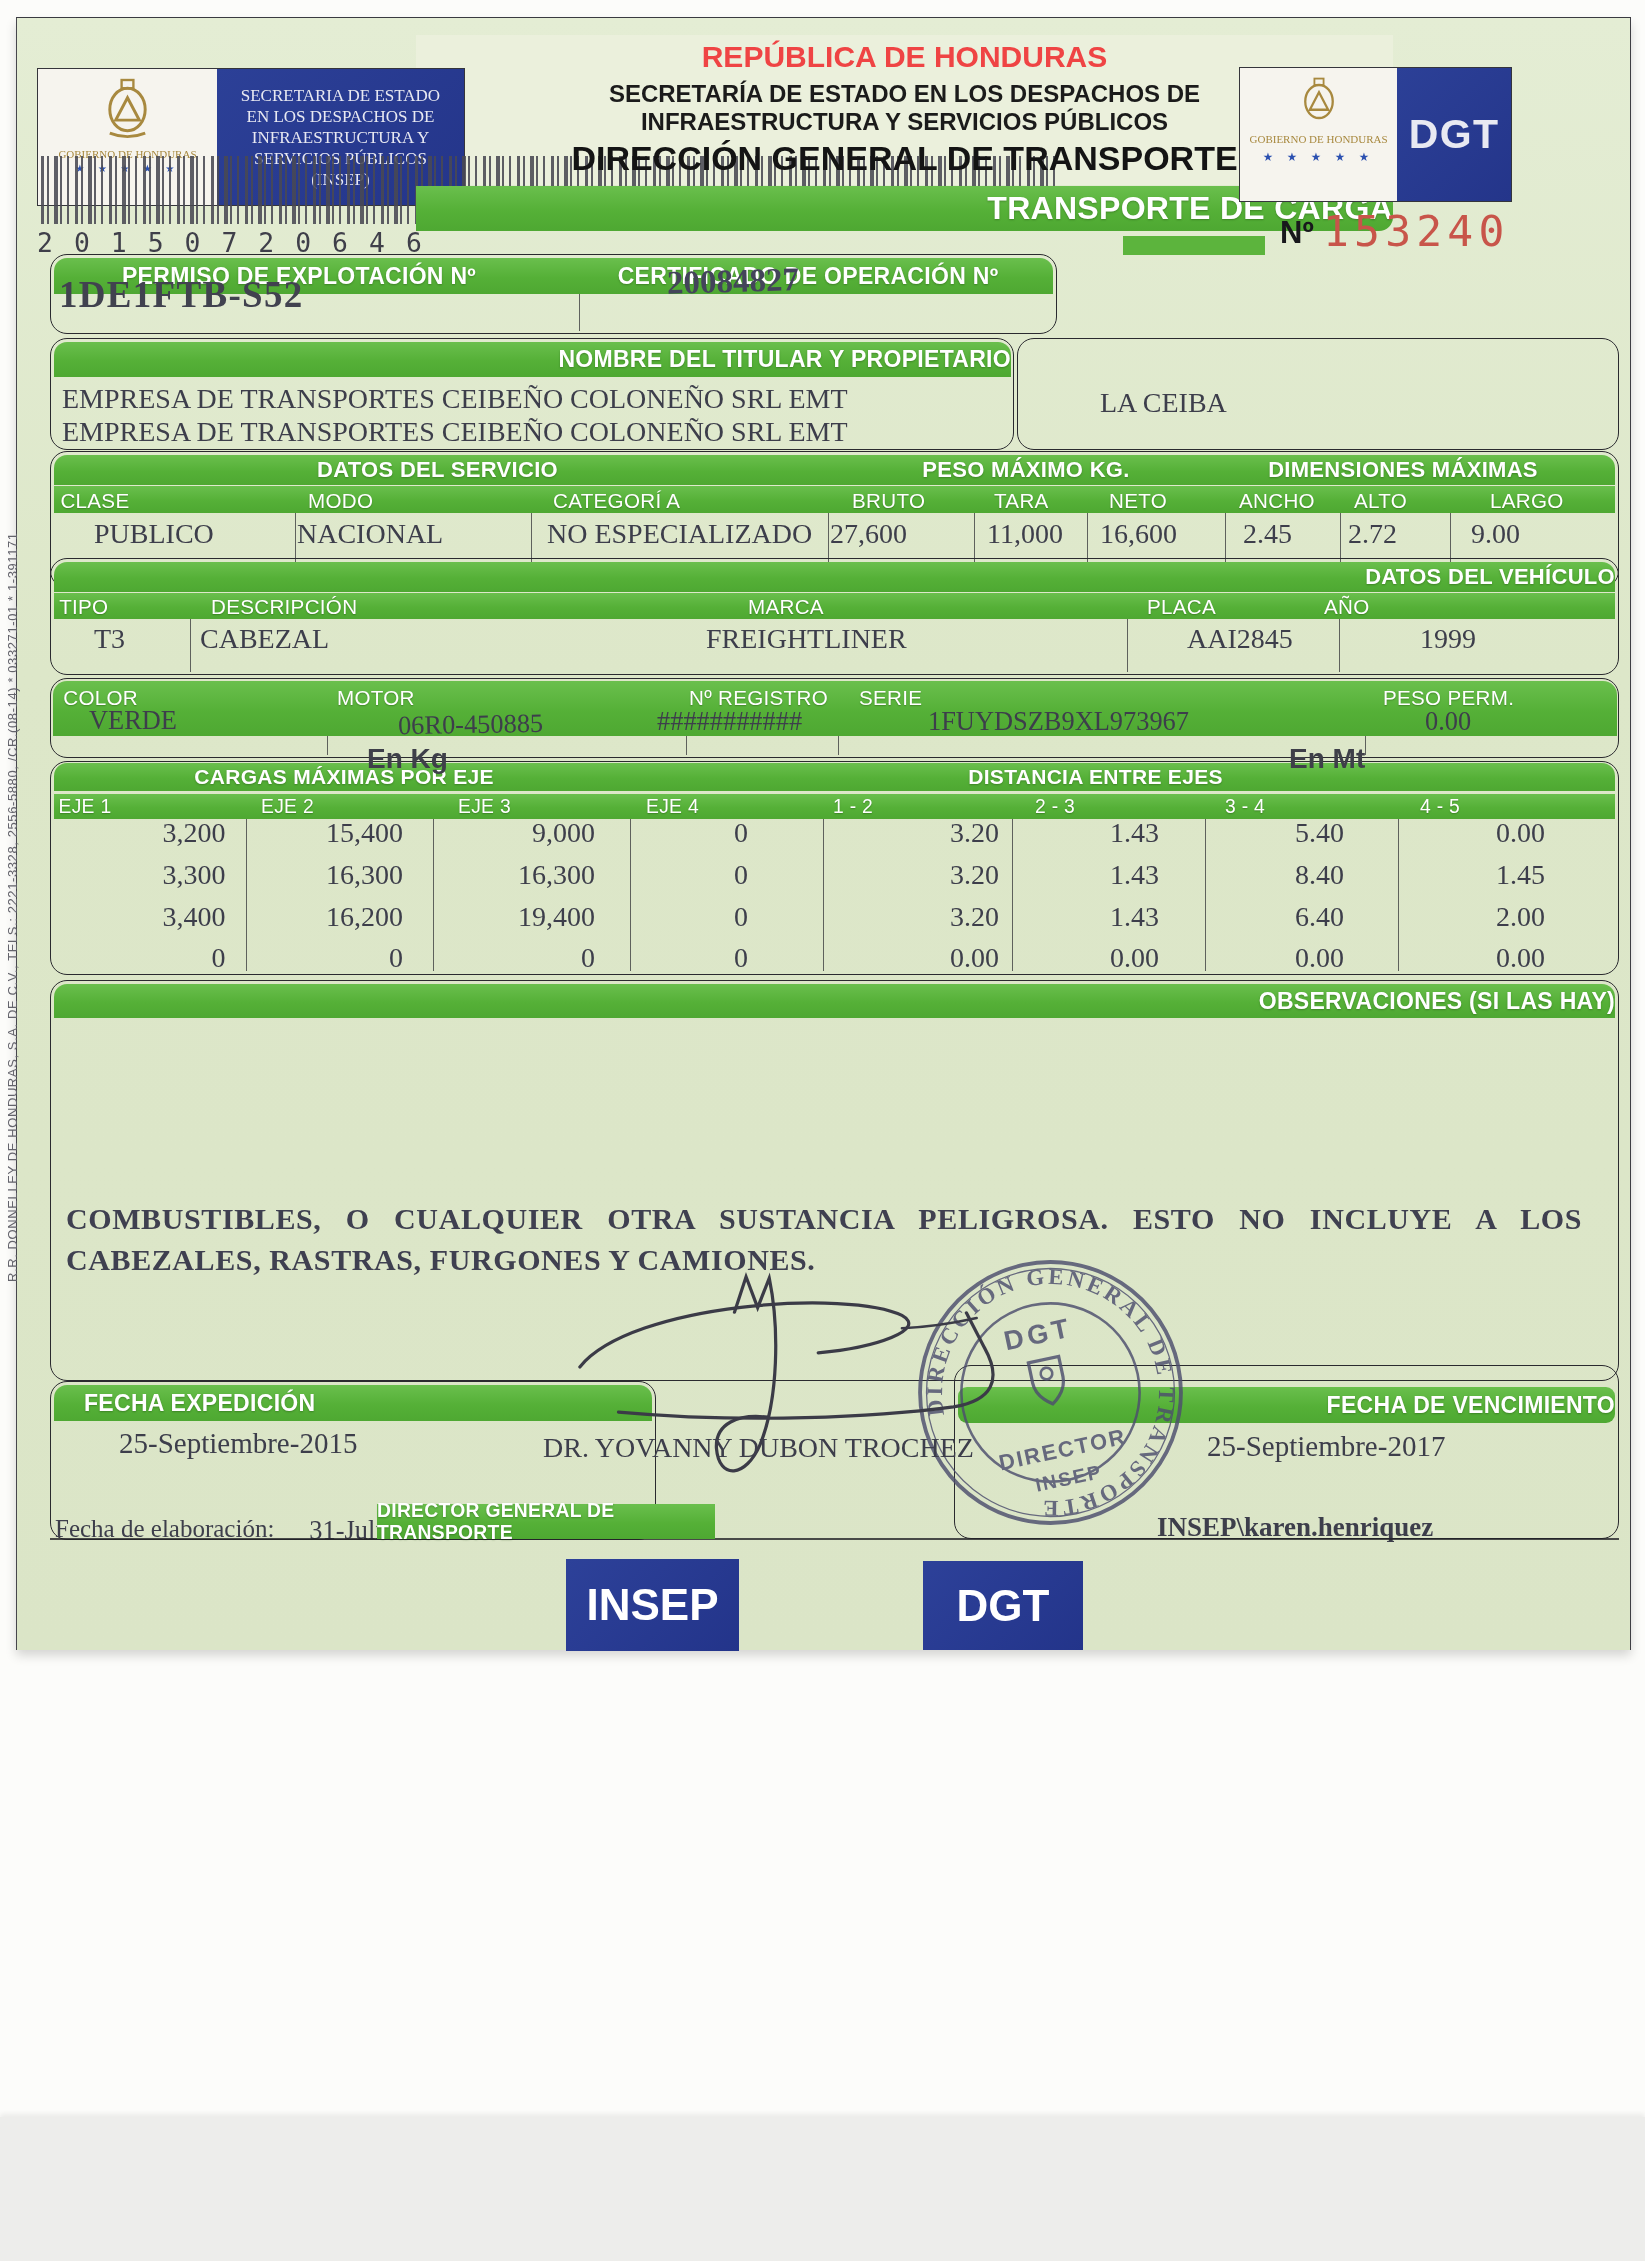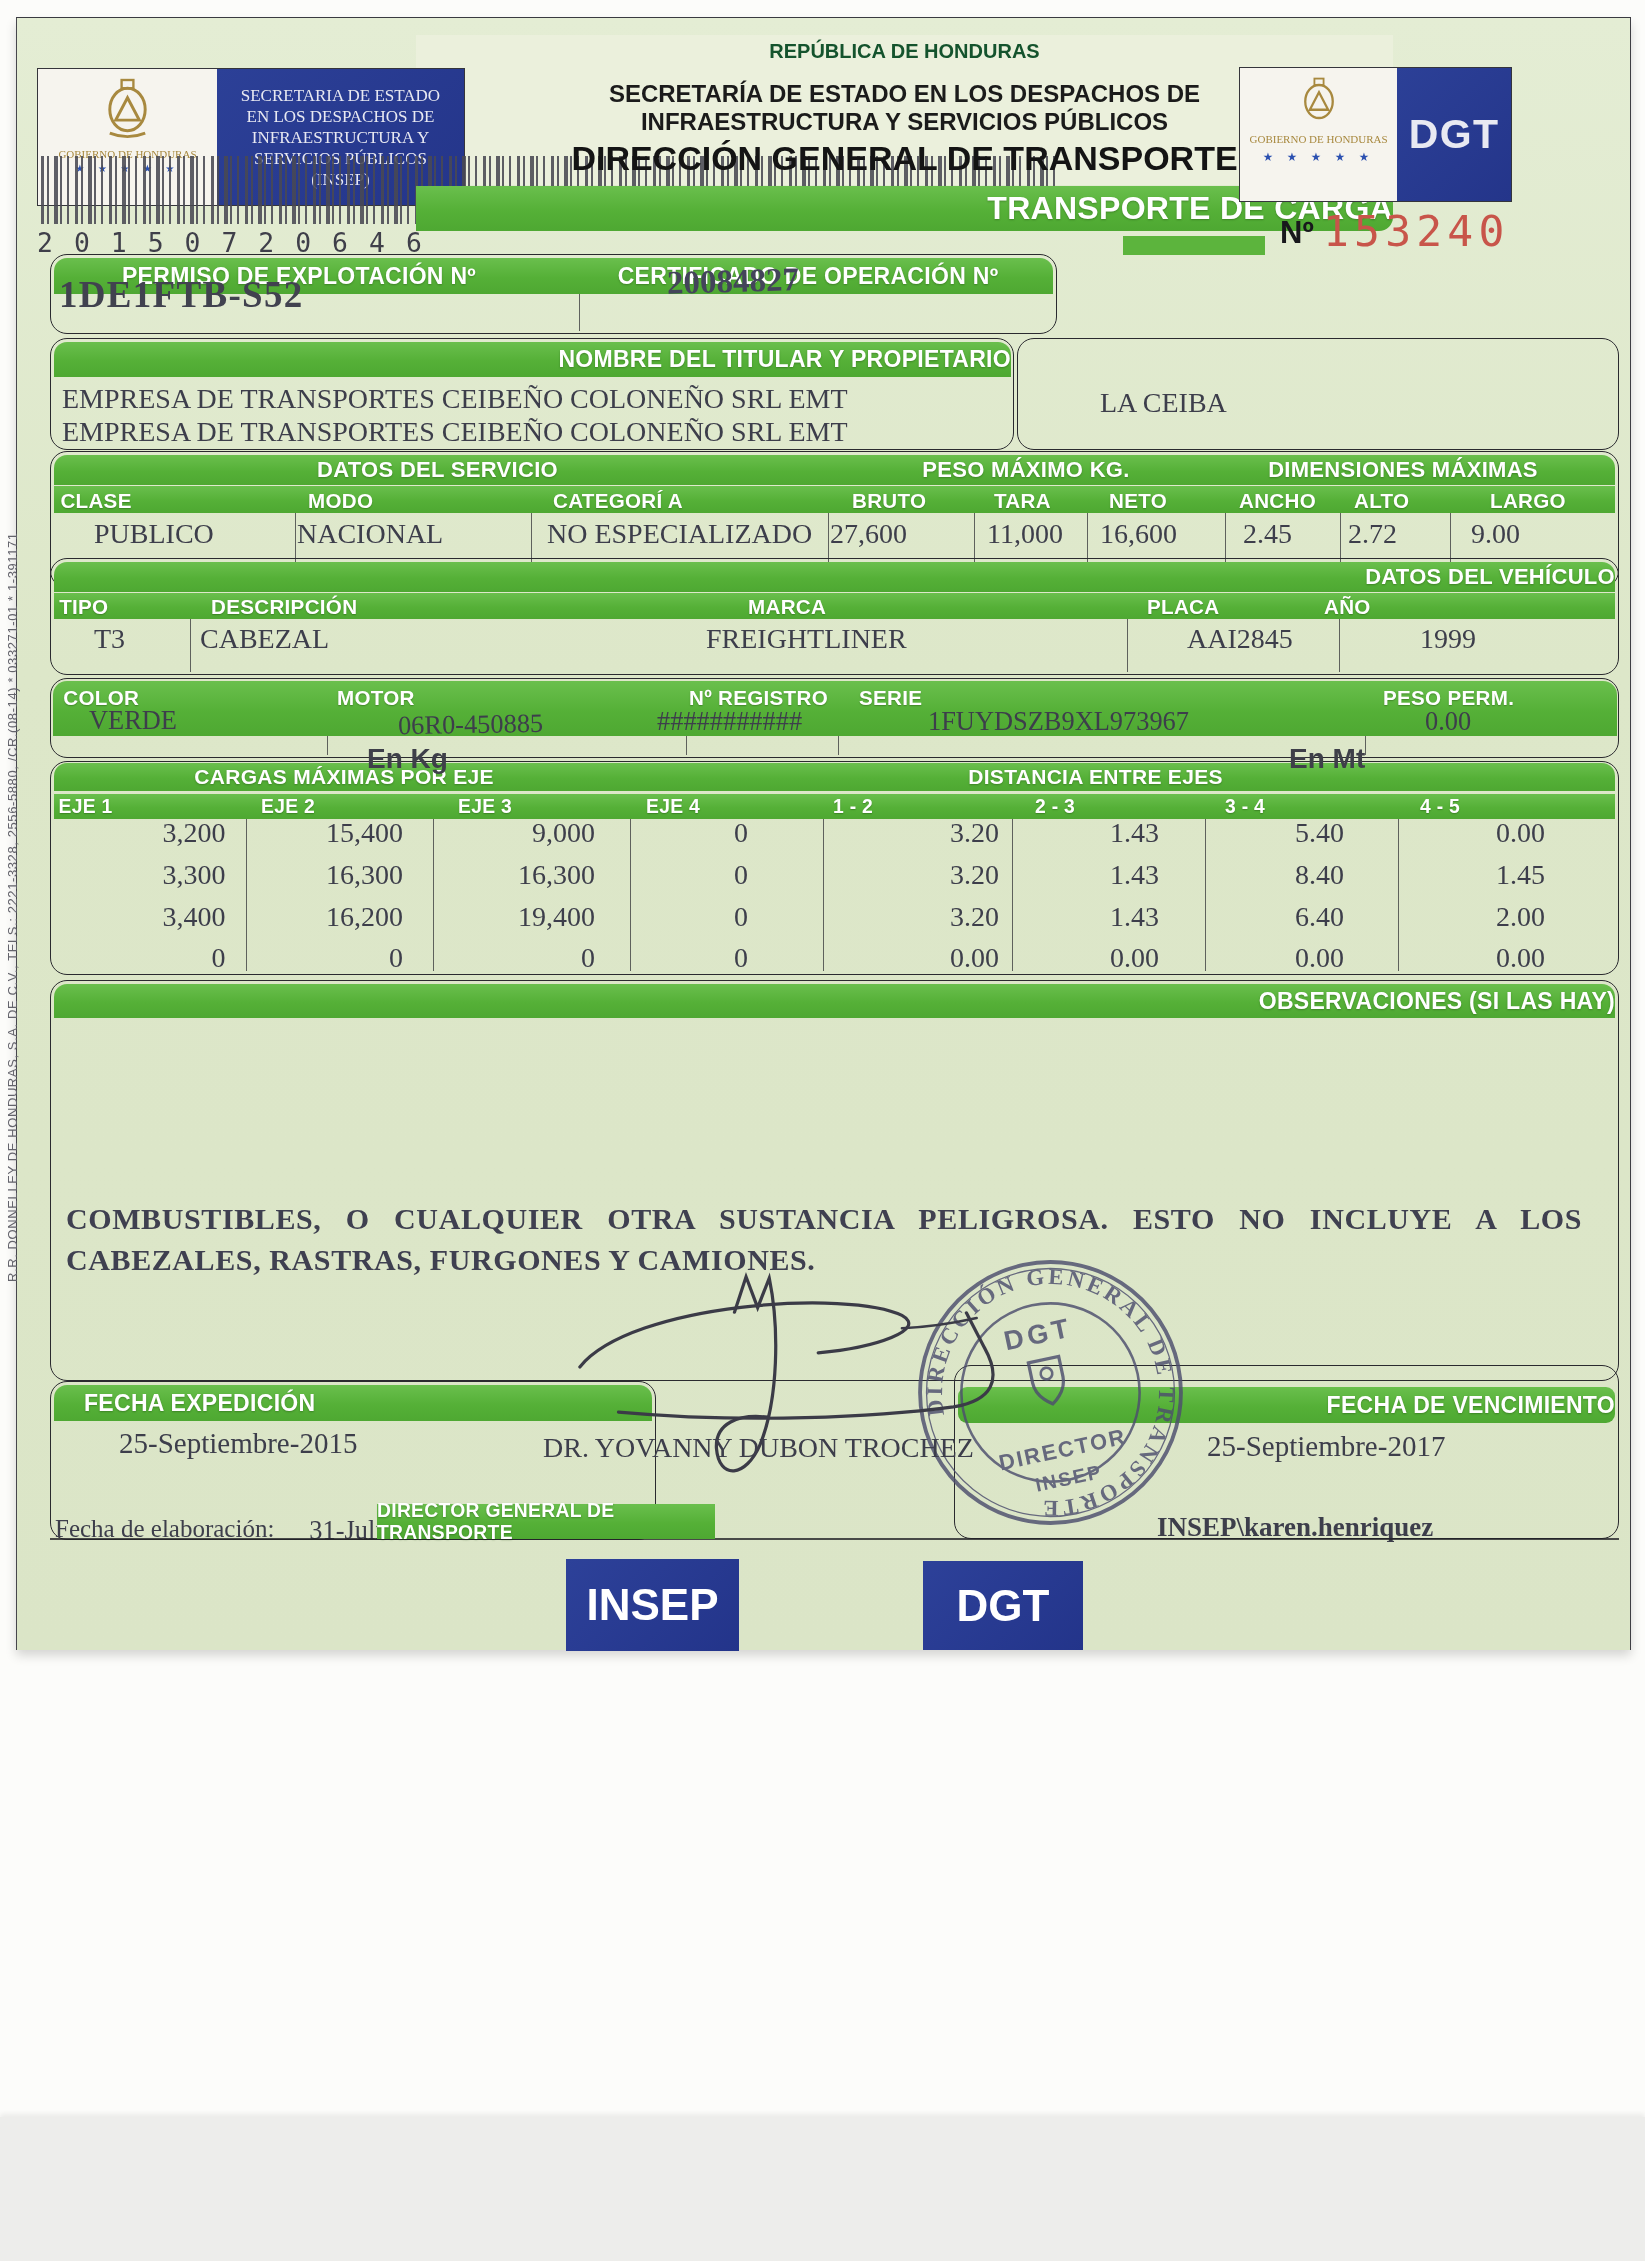"REPÚBLICA DE HONDURAS" div.abs { color: #14532d -> #ef4444; font-size: 20px -> 30px }
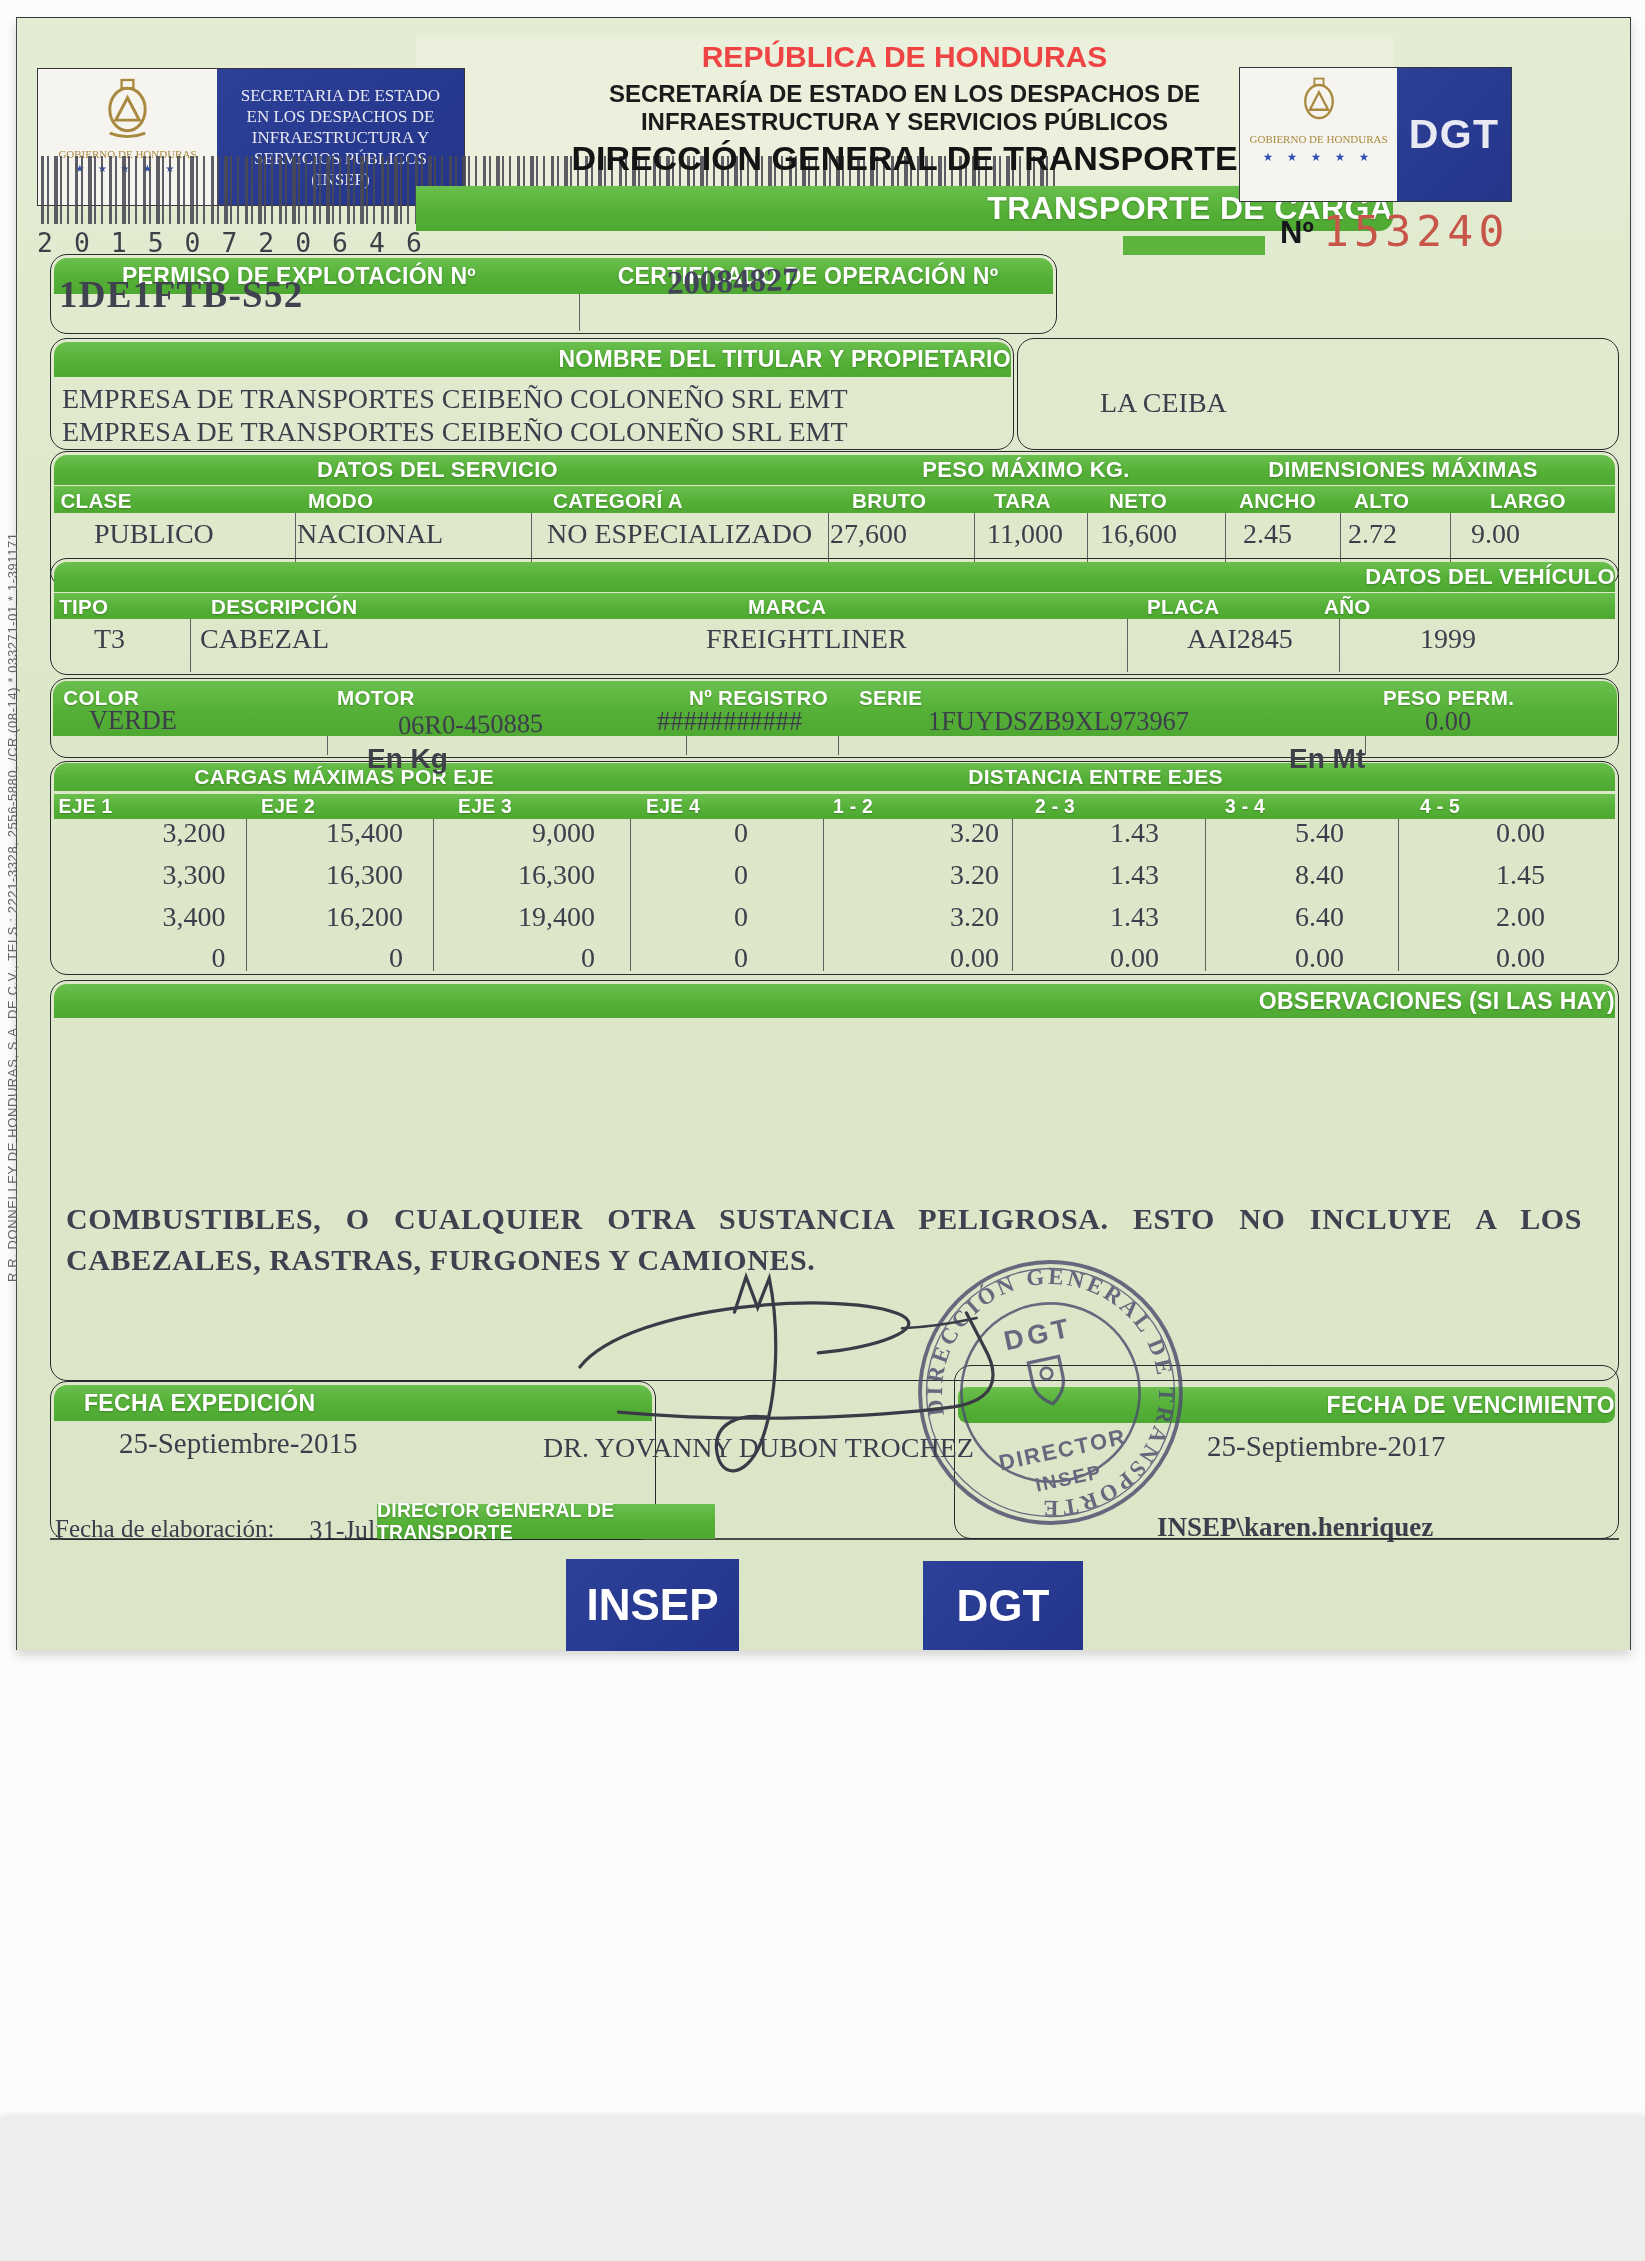"CLASE" .lbl { font-weight: bold -> normal }
